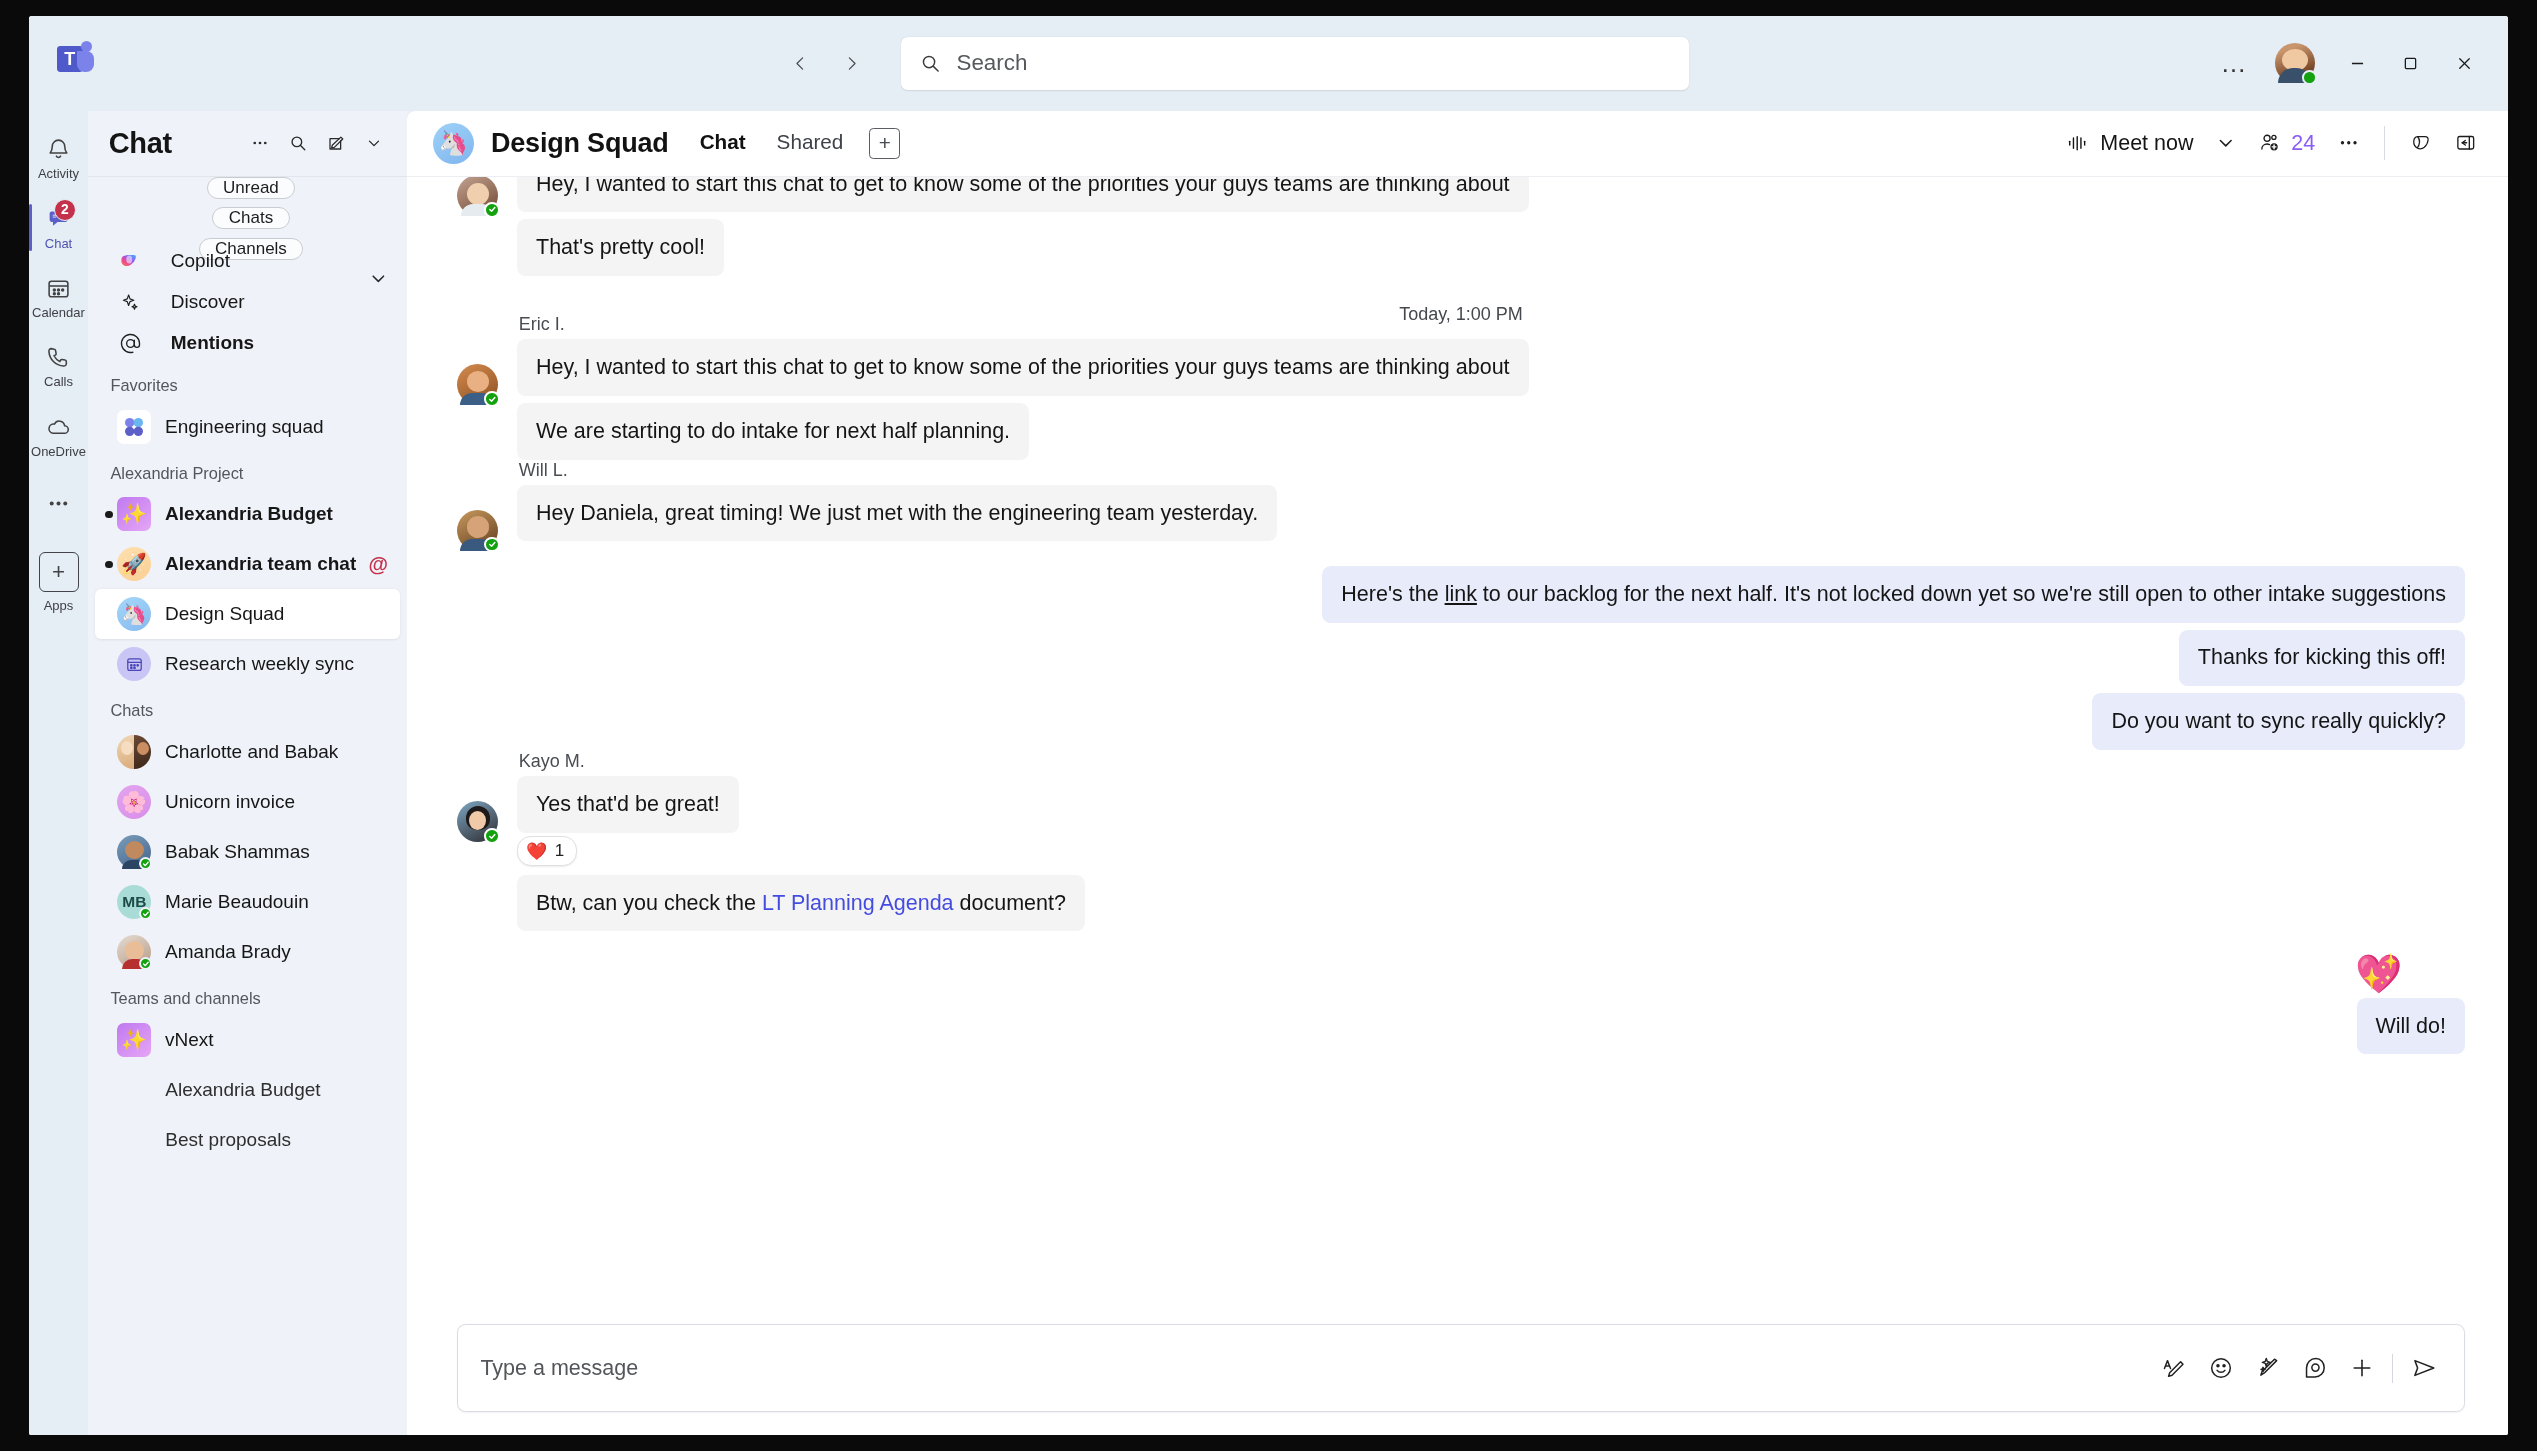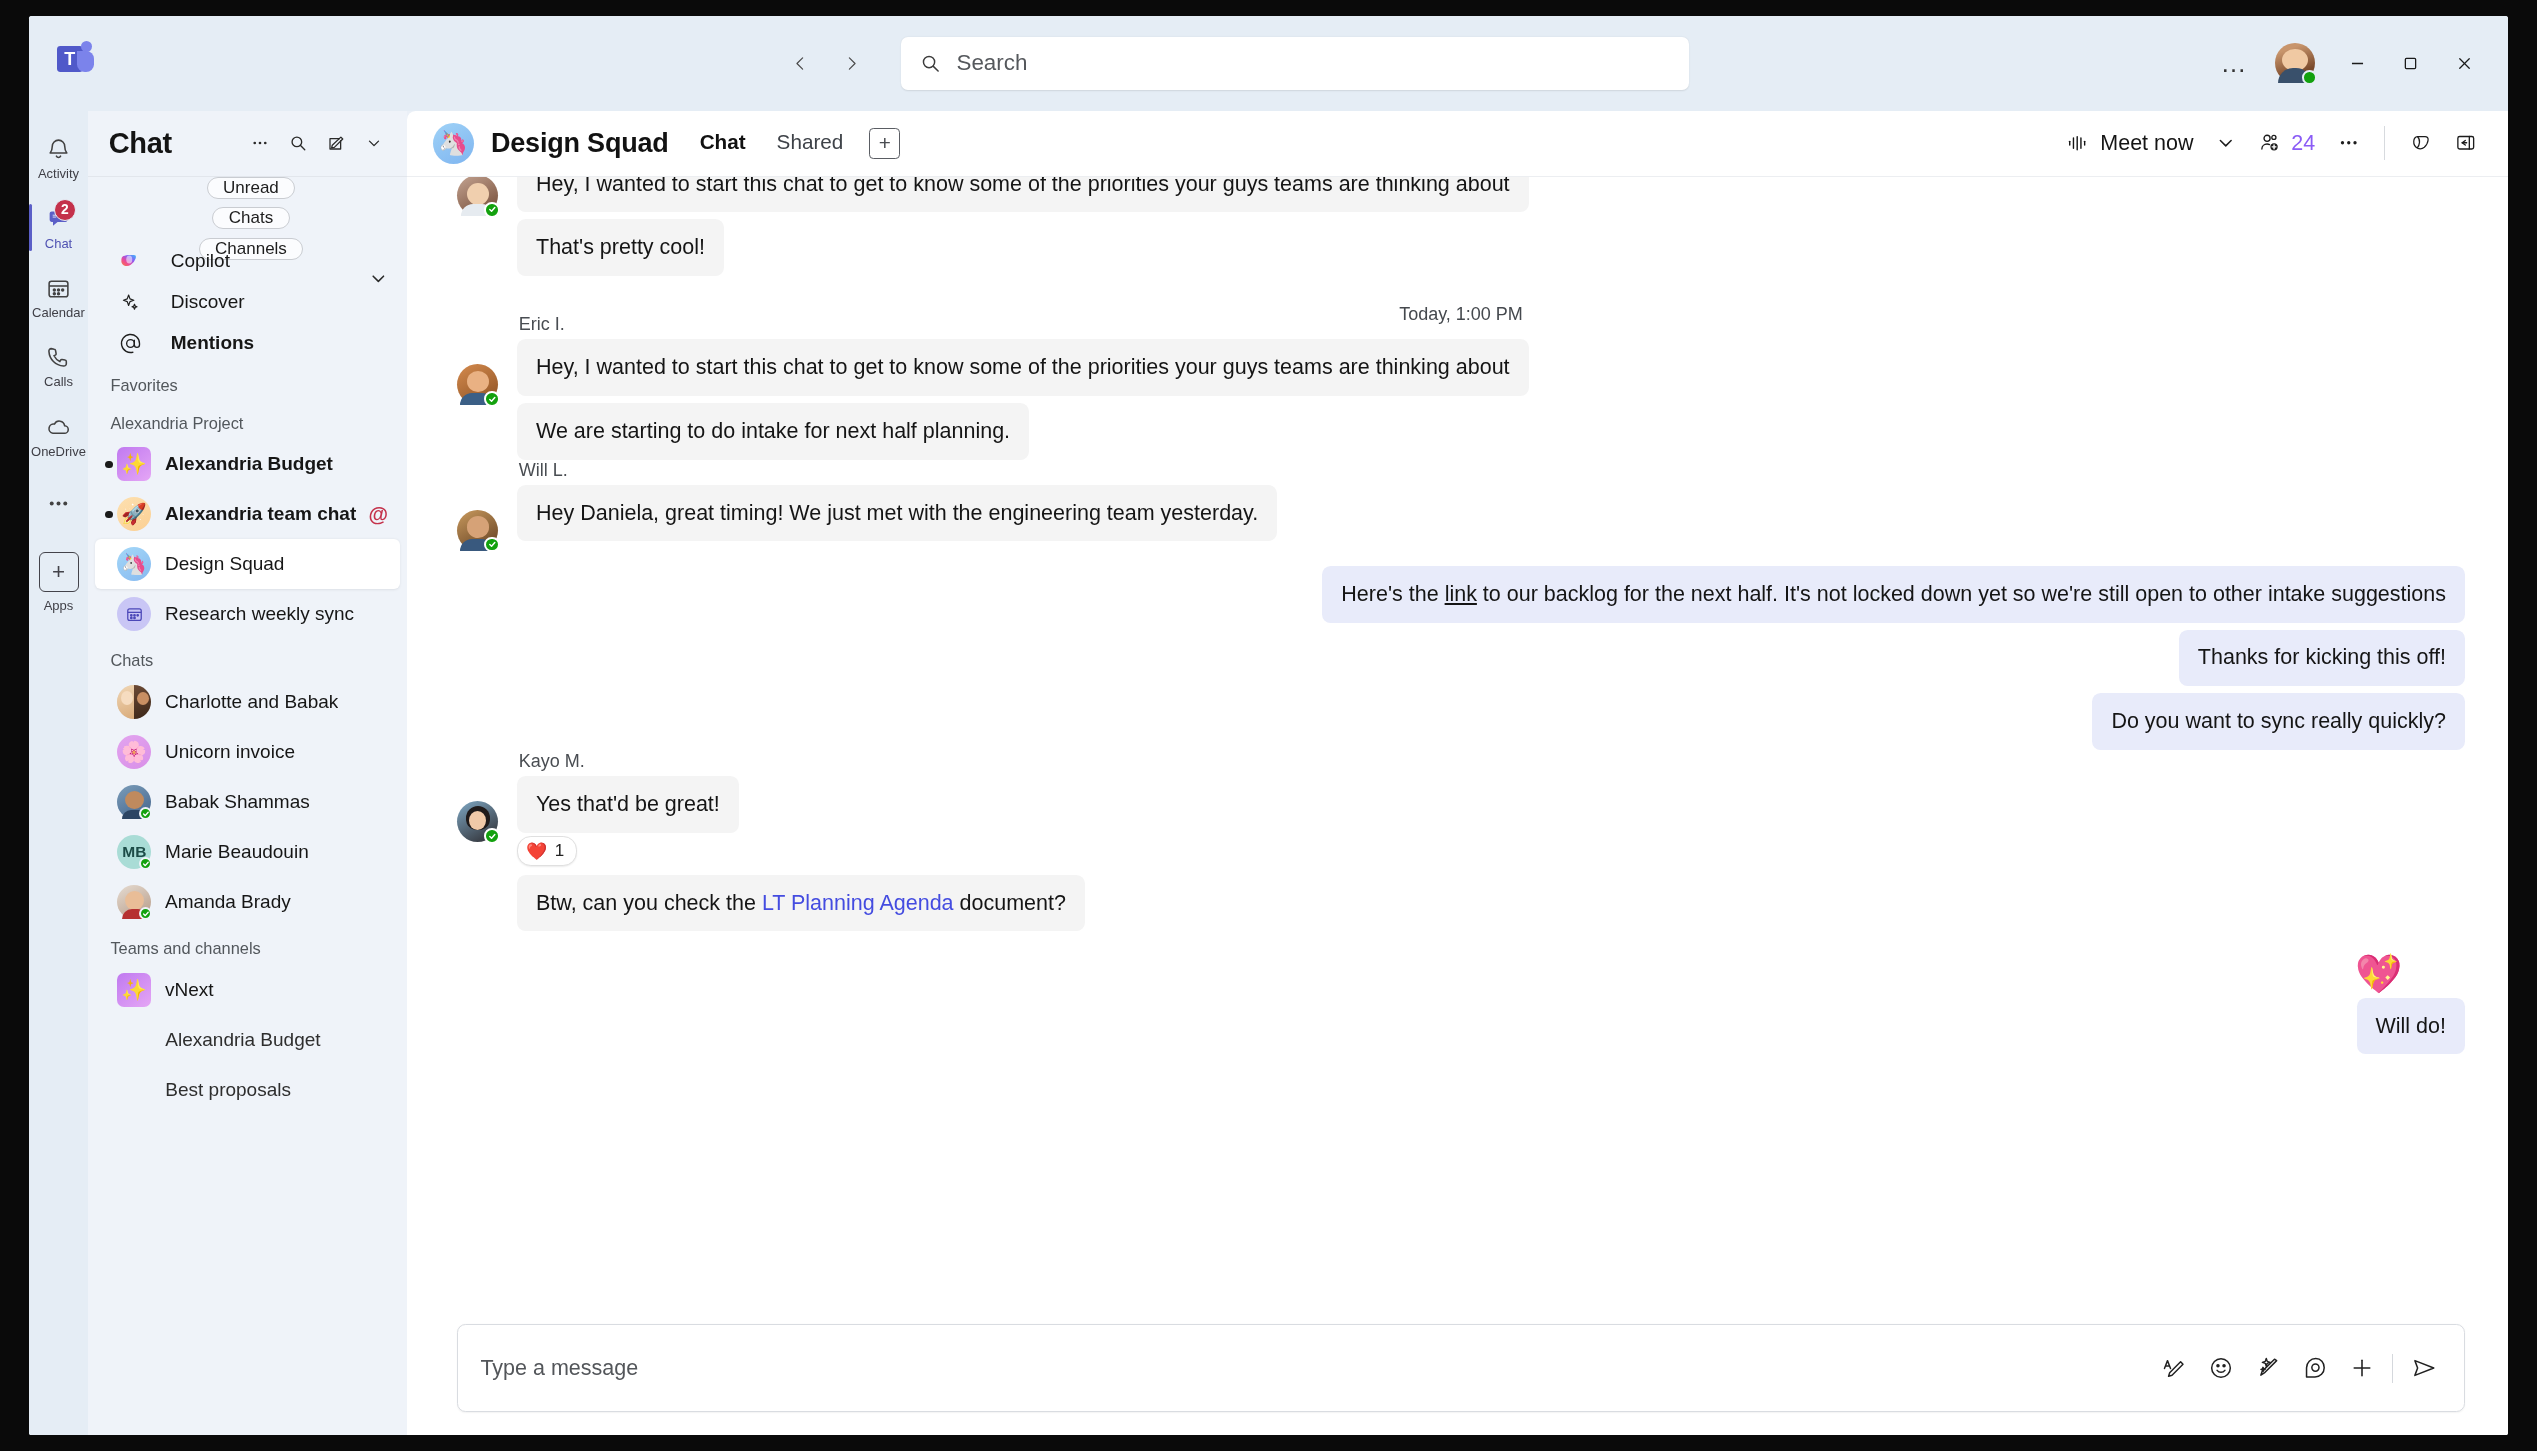"Engineering squad" div.cl-item { html: none -> <div> <span> <svg> <circle></circle> <circle></circle> <circle></circle> <circle></circle> </svg> </span> <span>Engineering squad</span> </div> }
